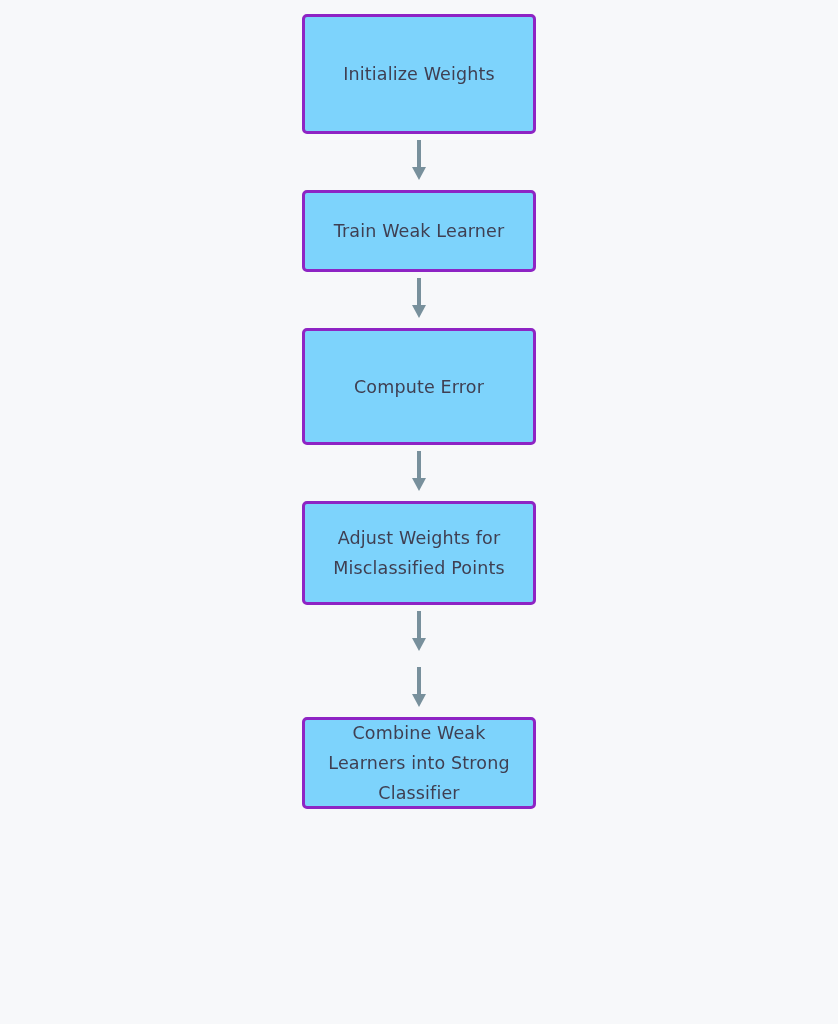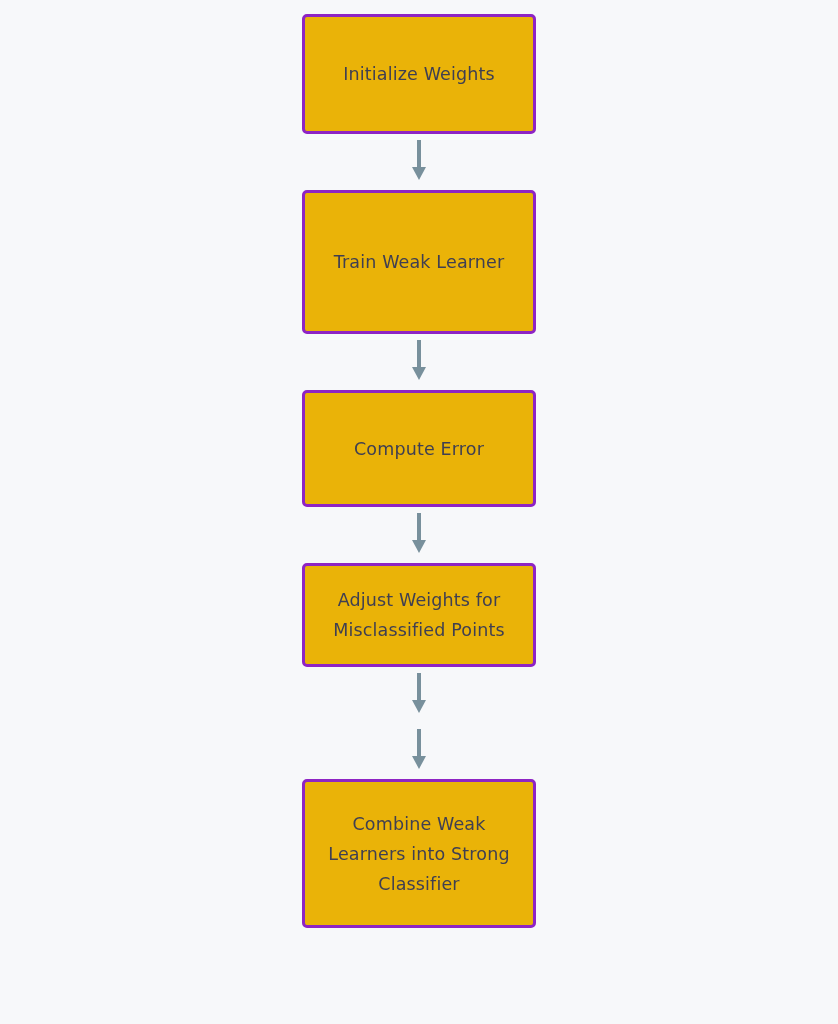"Initialize Weights" .flow-node { background: #eab308 -> #7dd3fc }
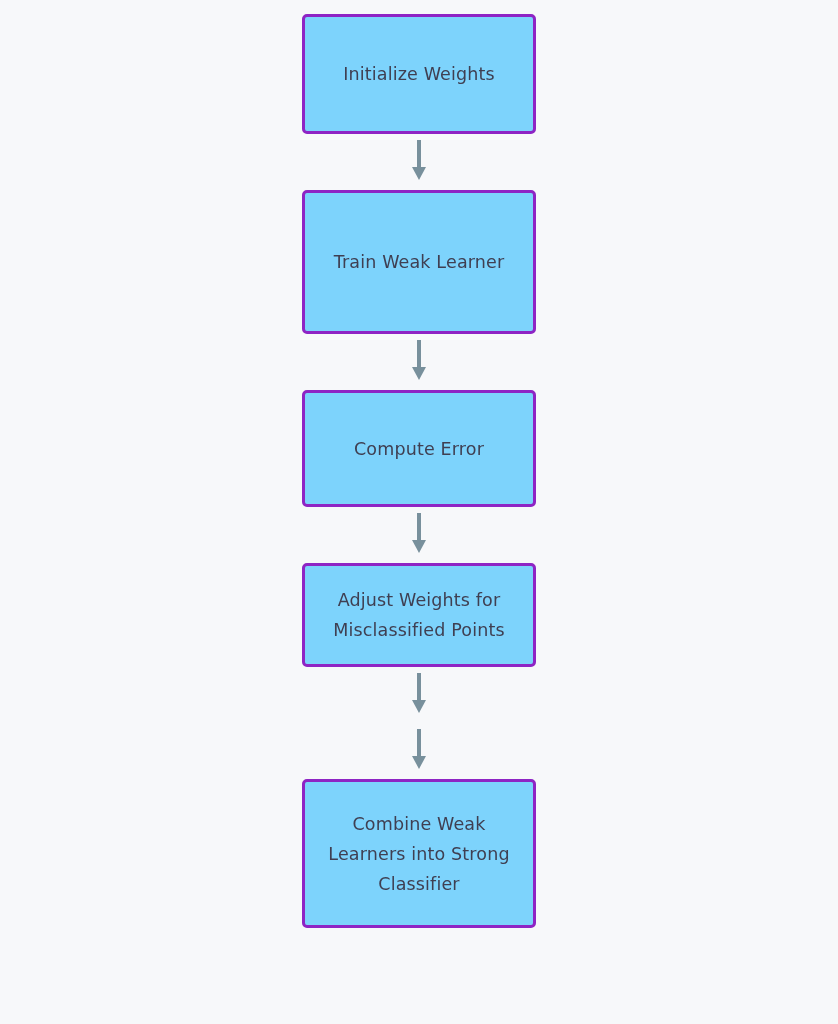"Train Weak Learner" .node-h118 { height: 144px -> 82px }
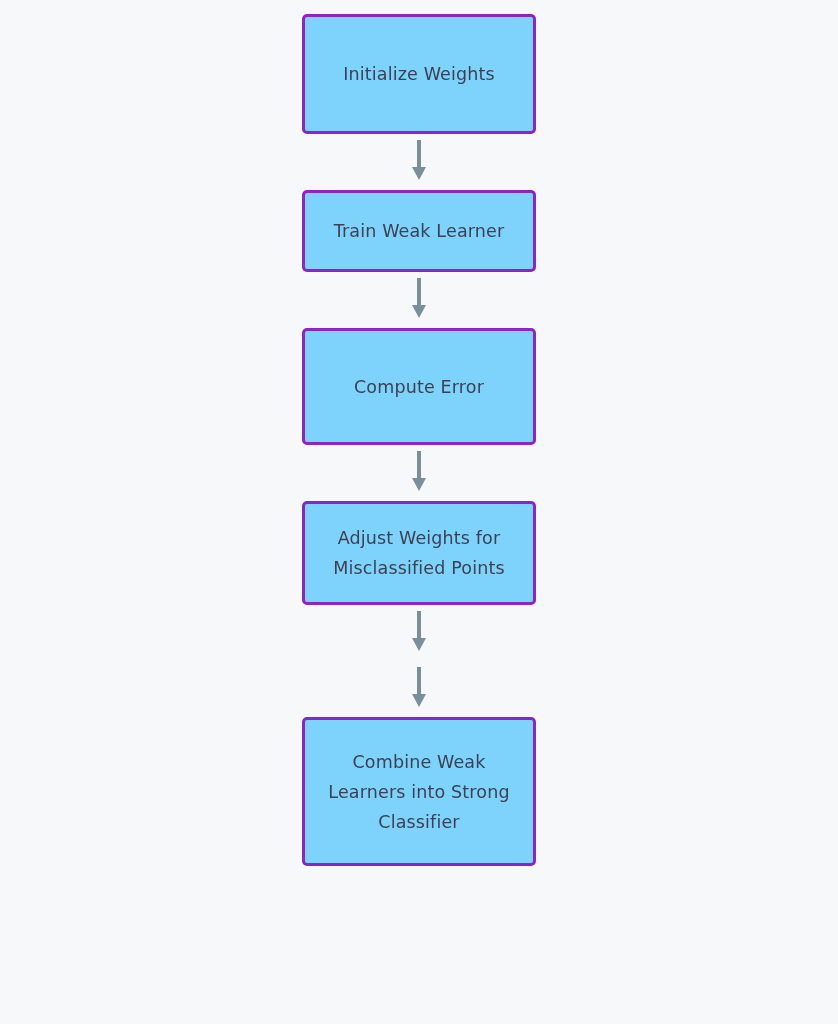"Combine Weak" .node-h115 { height: 149px -> 92px }
